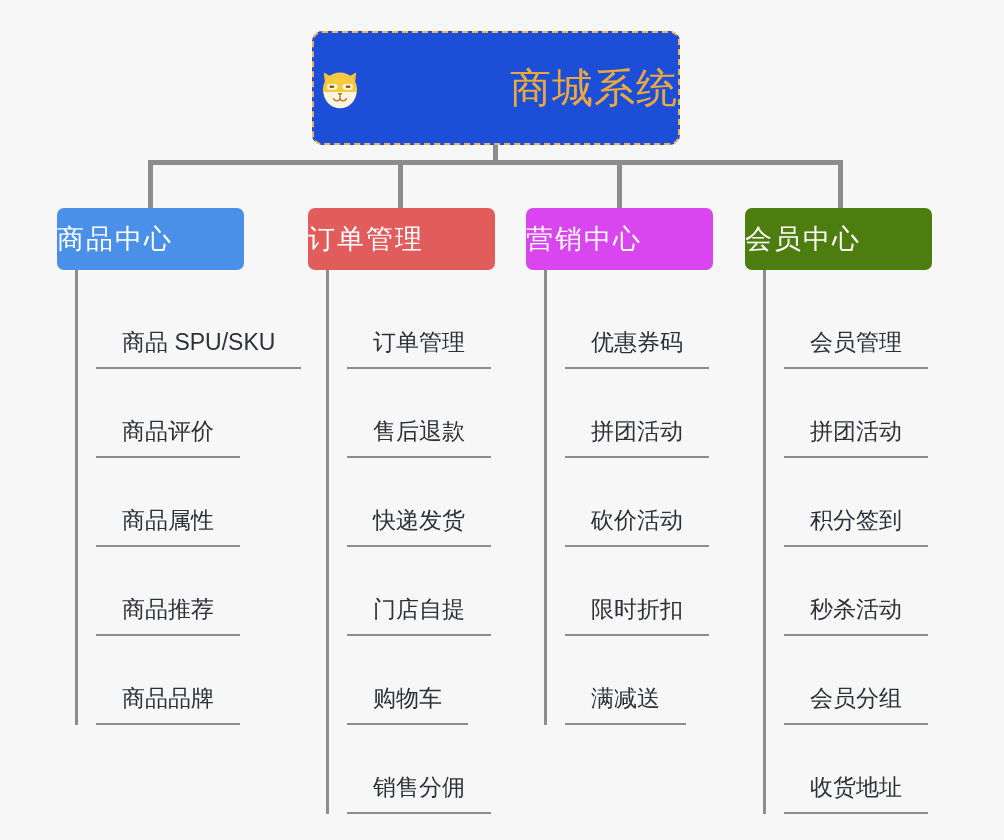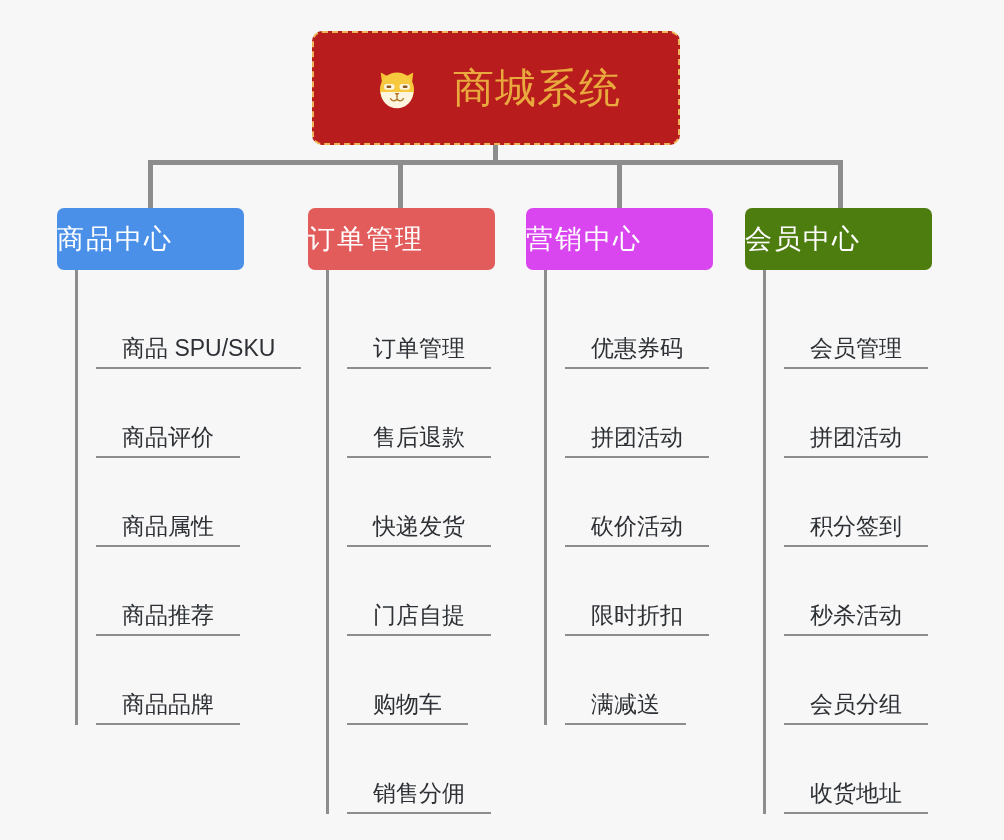"商城系统" .root-node { background: #b91c1c -> #1d4ed8; justify-content: center -> space-between }
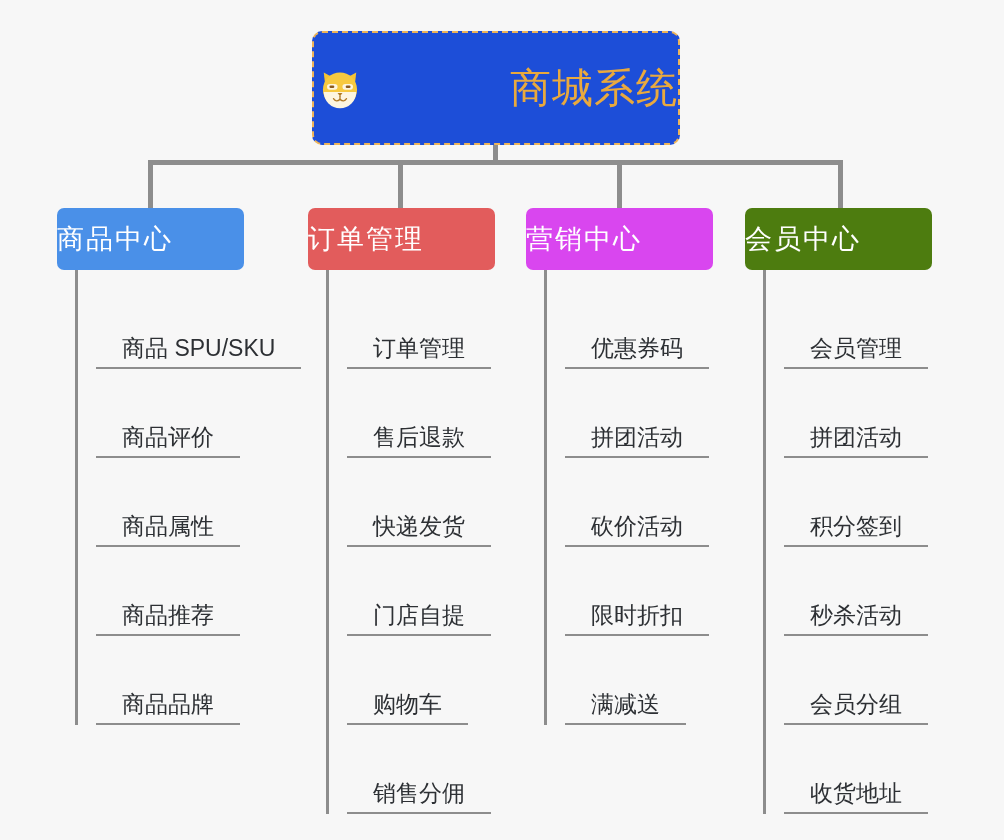"商品 SPU/SKU" .leaf-label { padding: 0 26px 6px 26px -> 0 26px 12px 26px }
